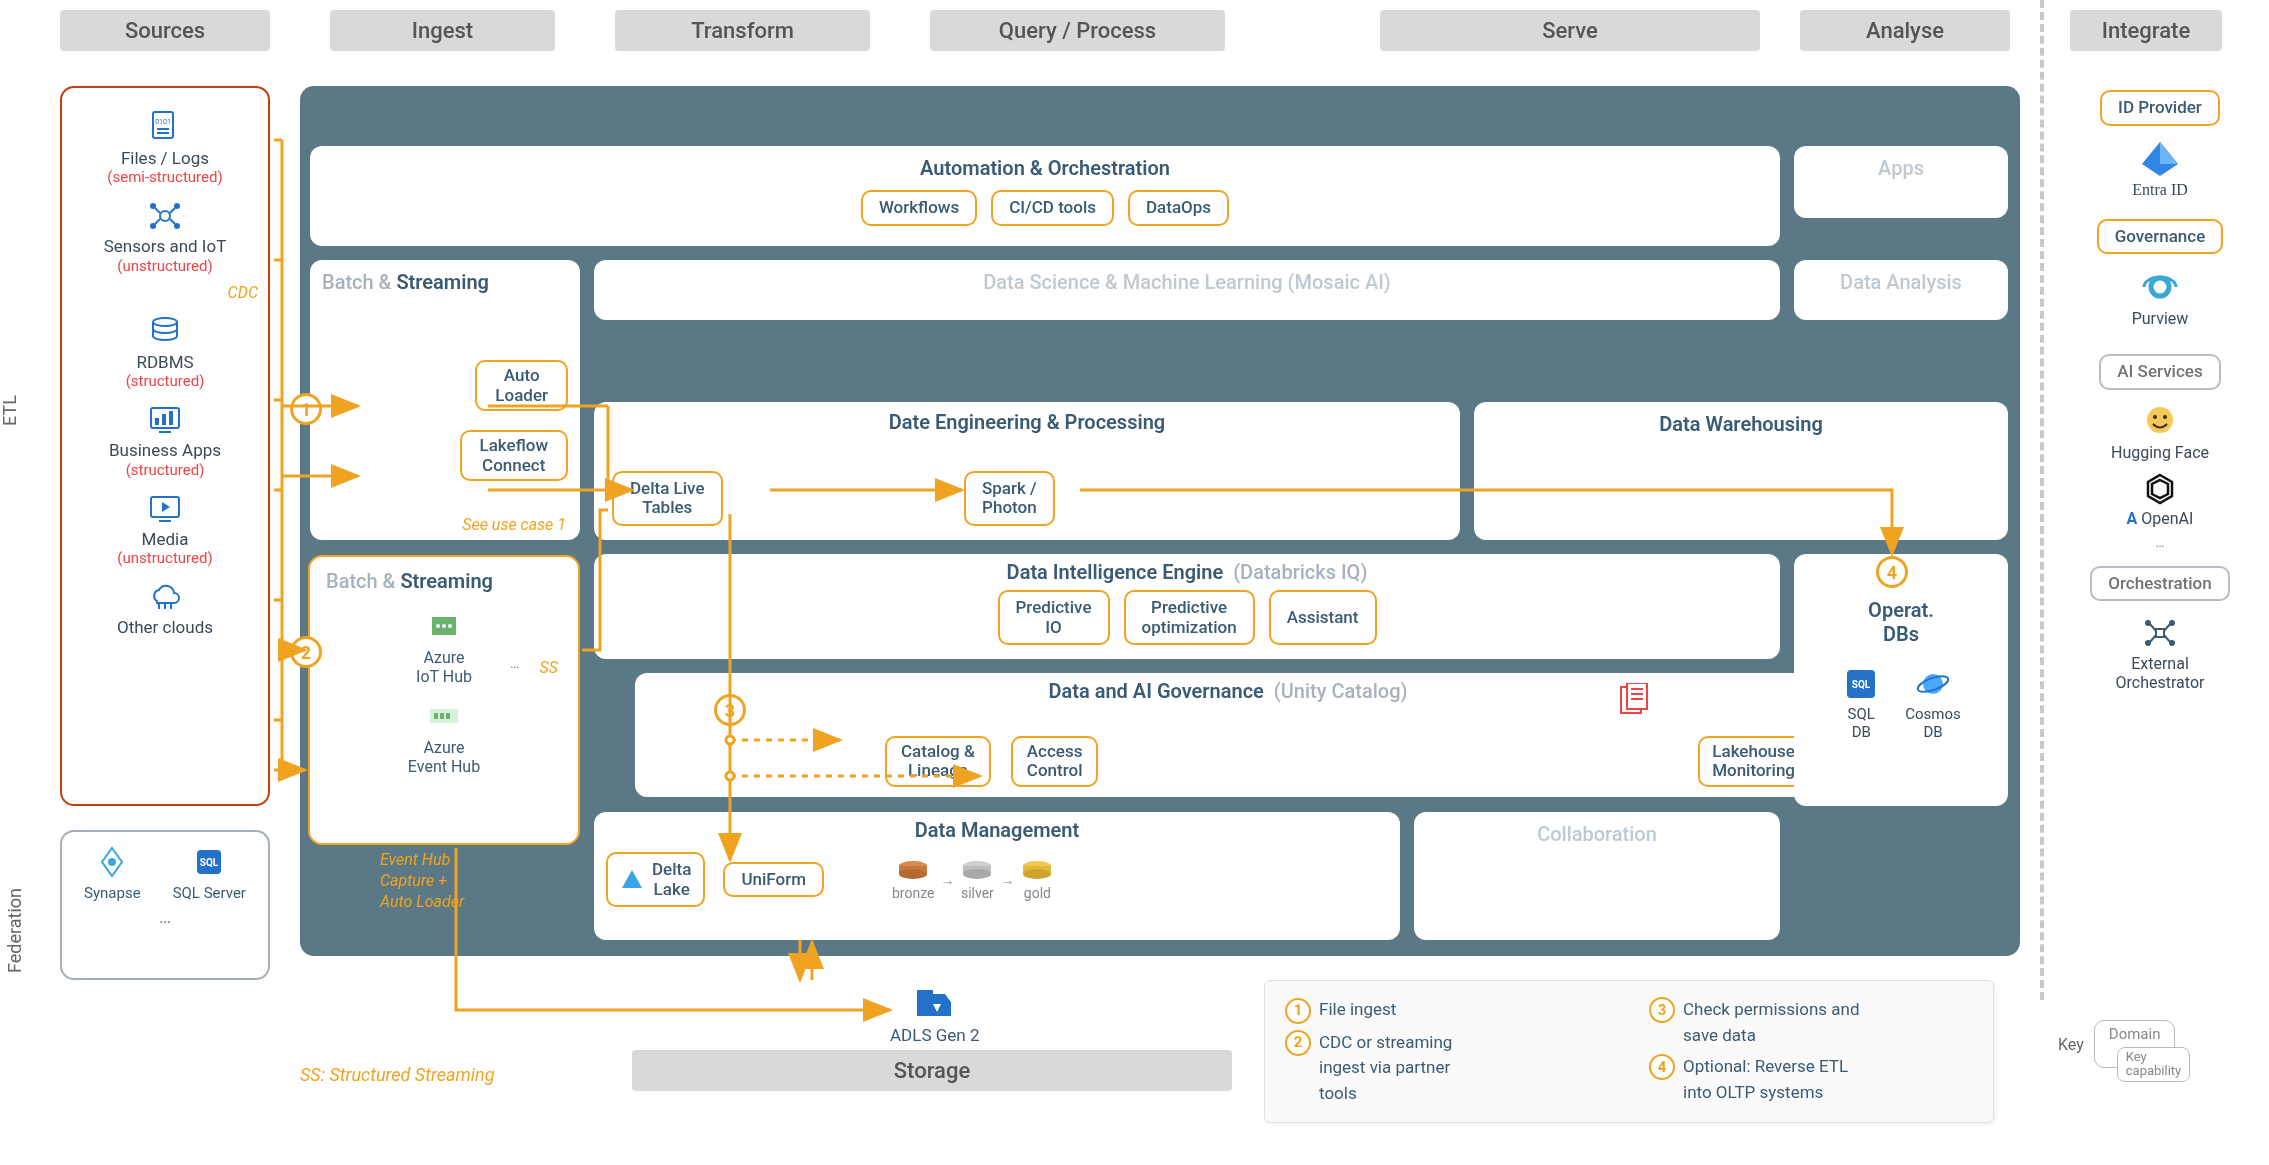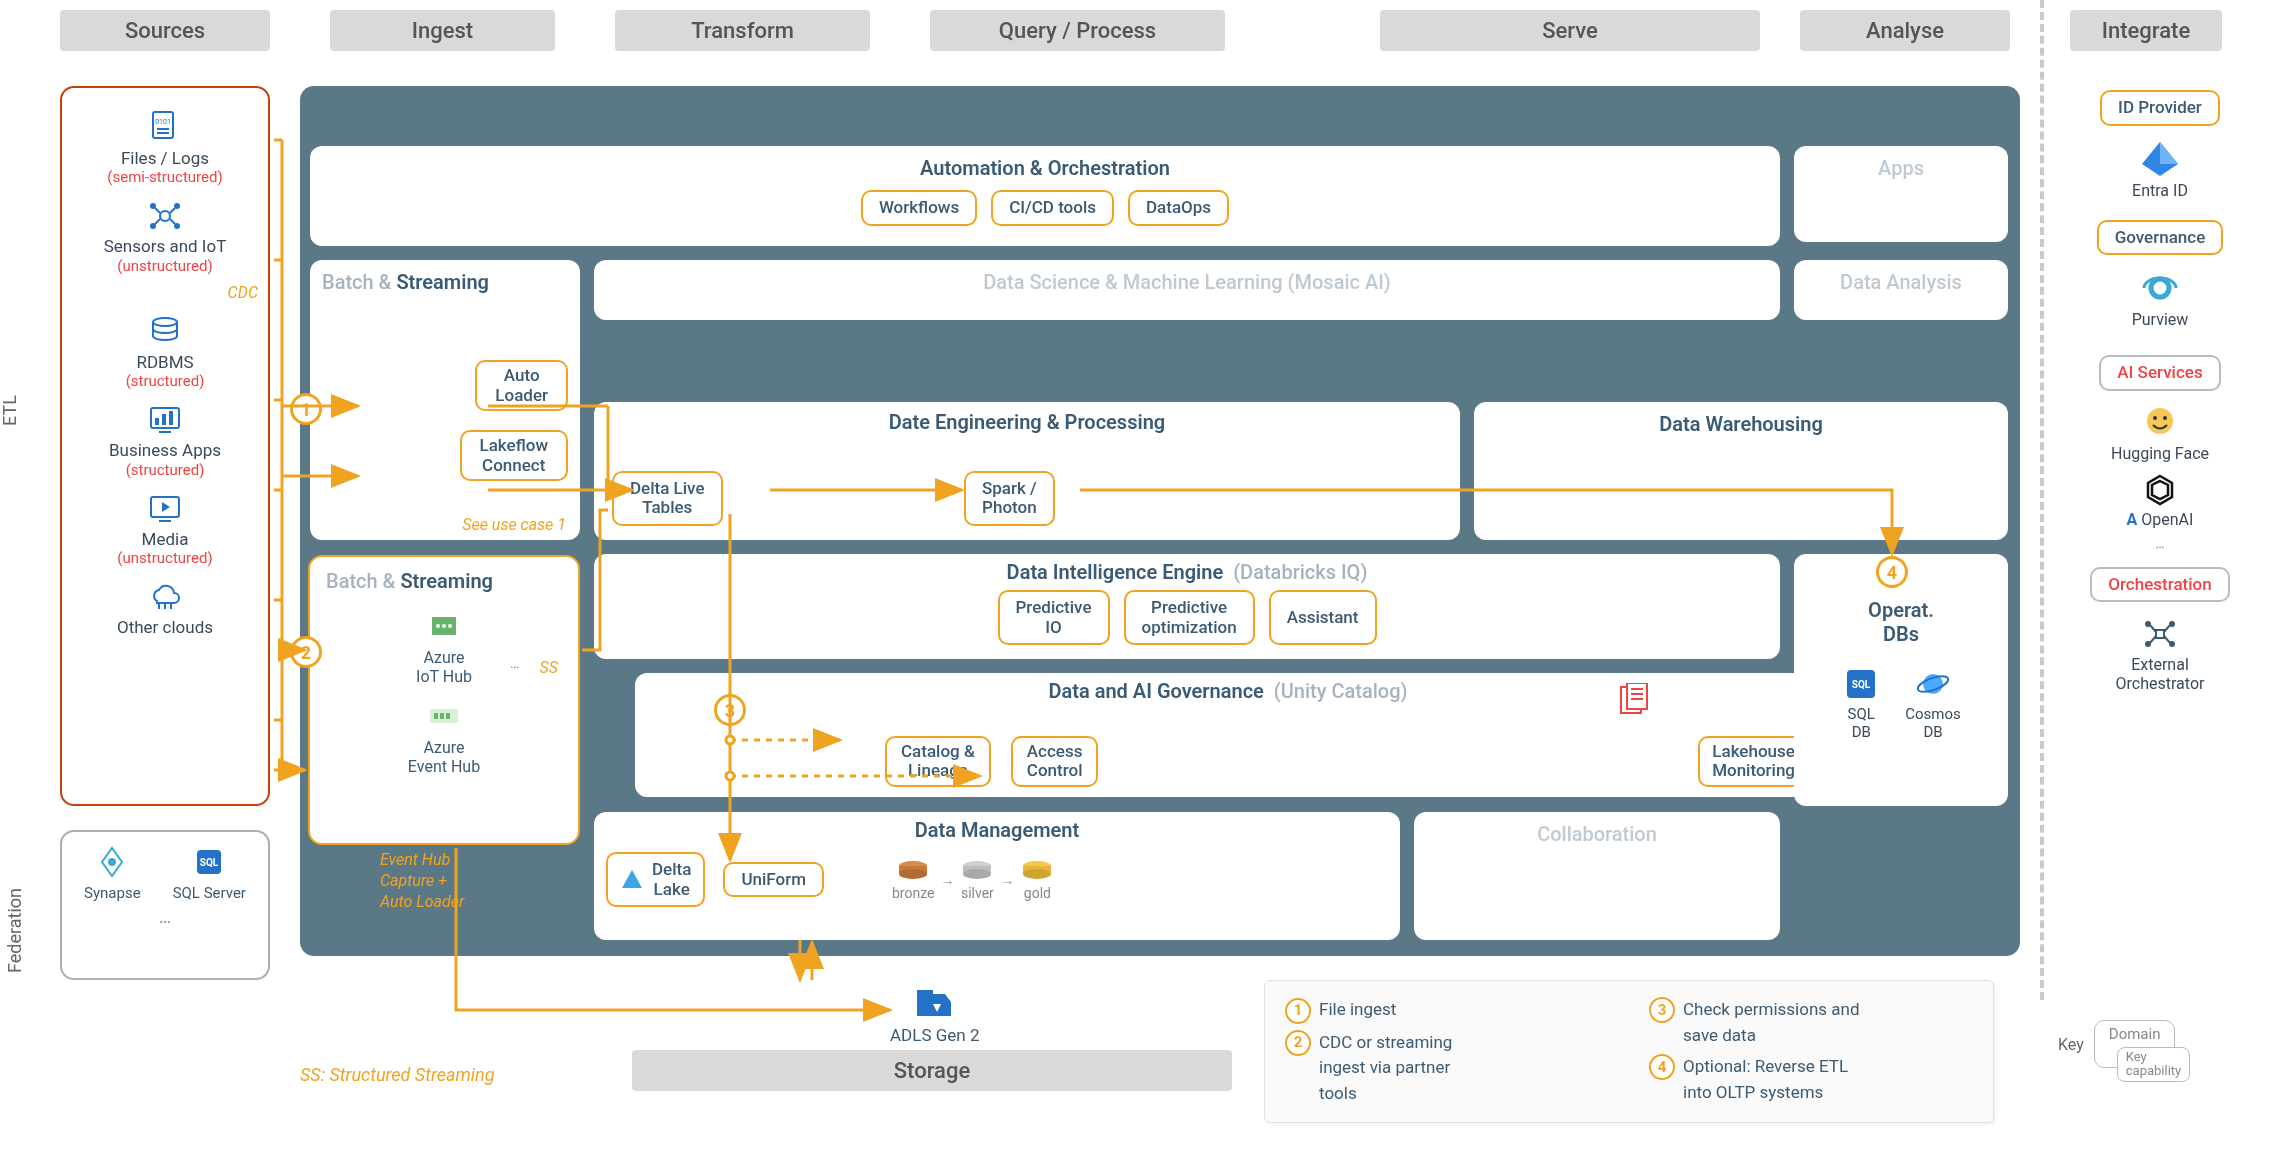"Apps" div.white-card { height: 96px -> 72px }
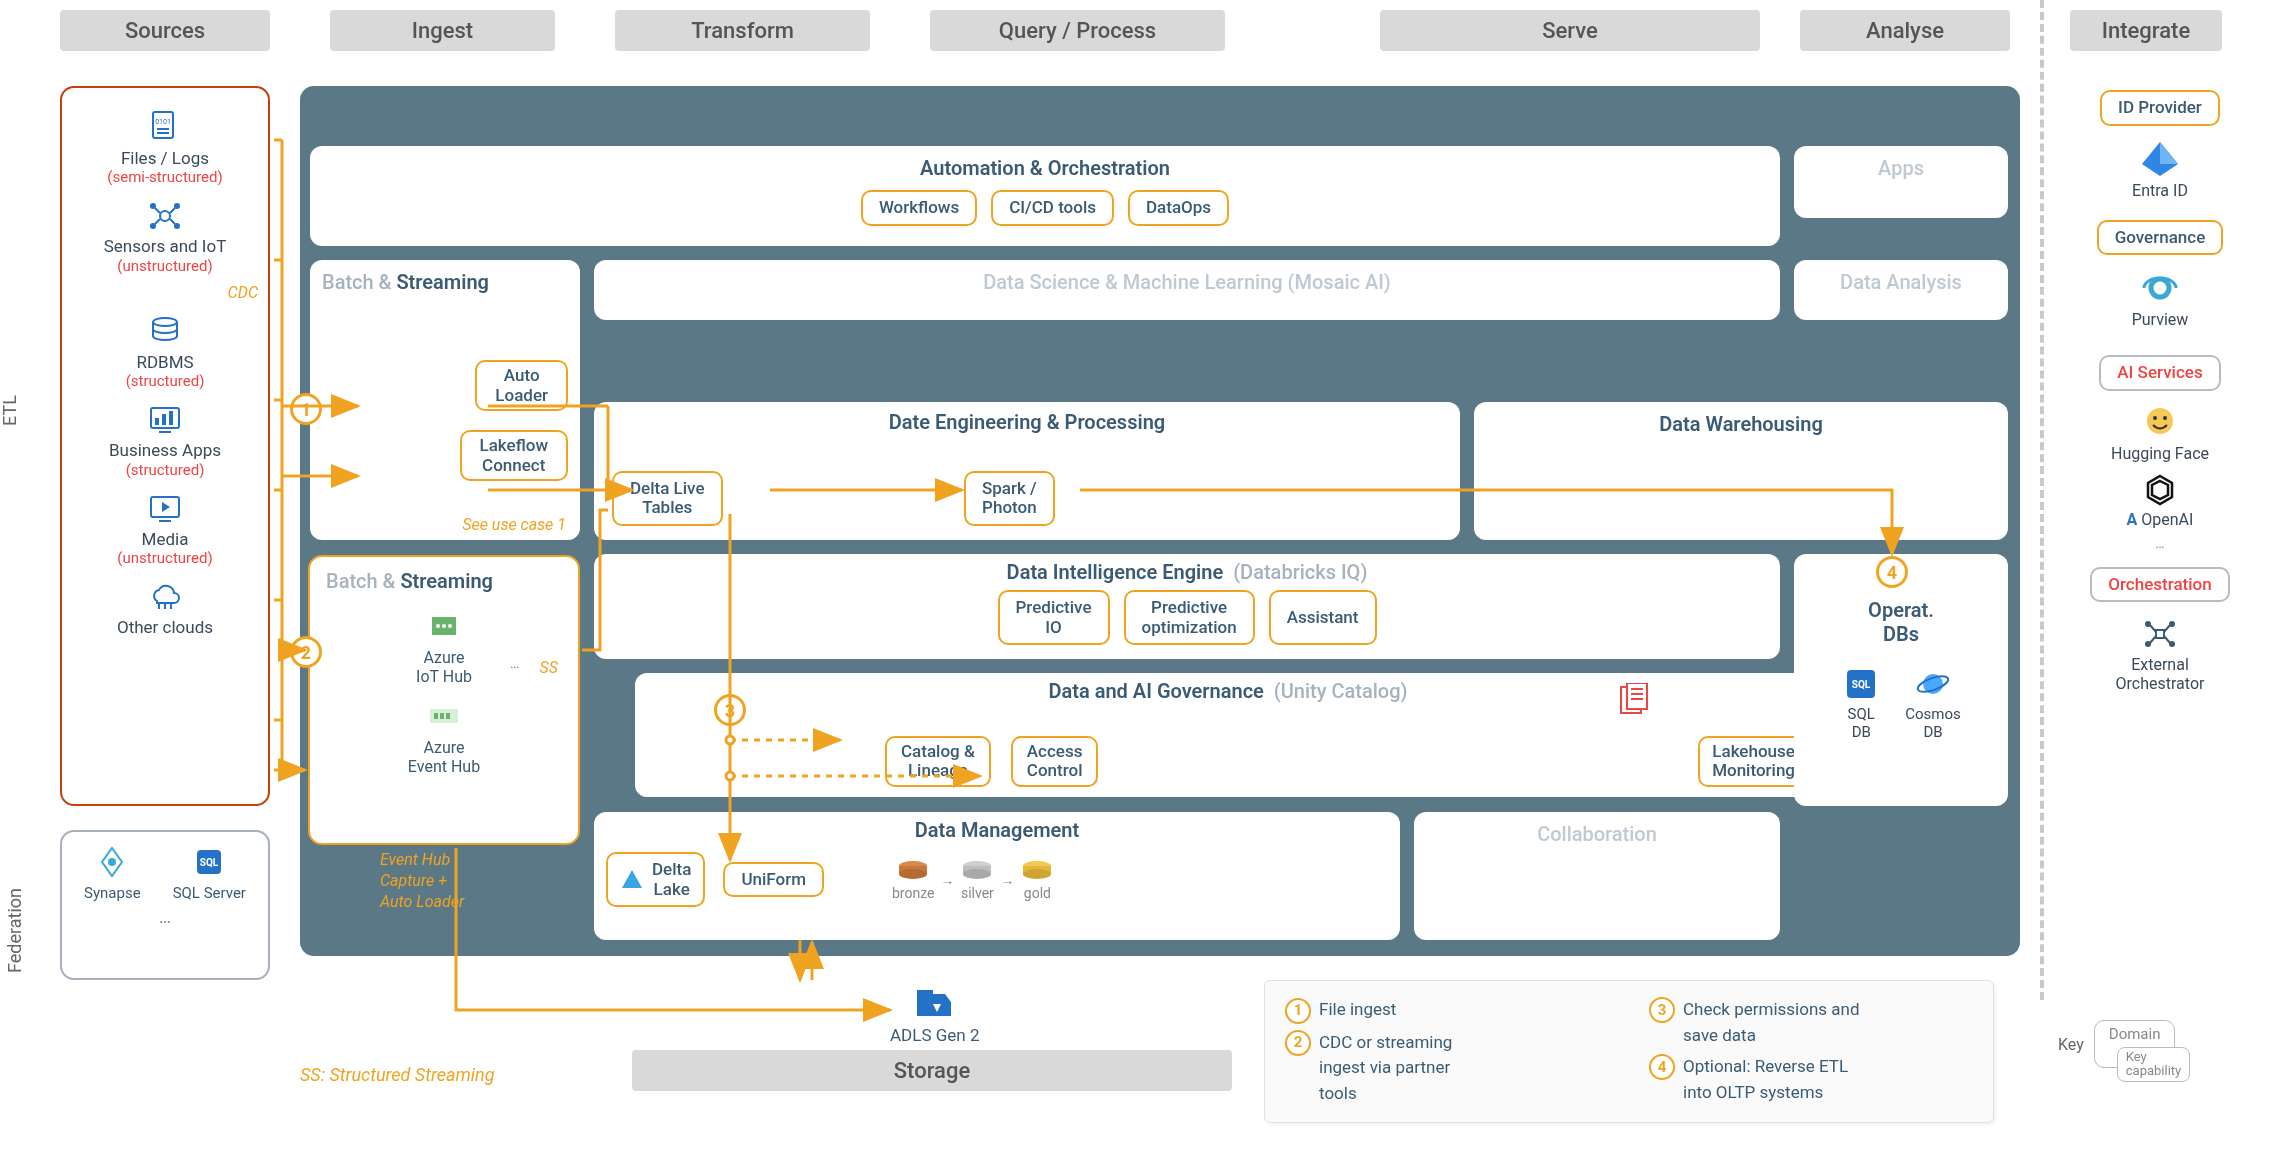"Entra ID" div { font-family: none -> Liberation Serif, serif }
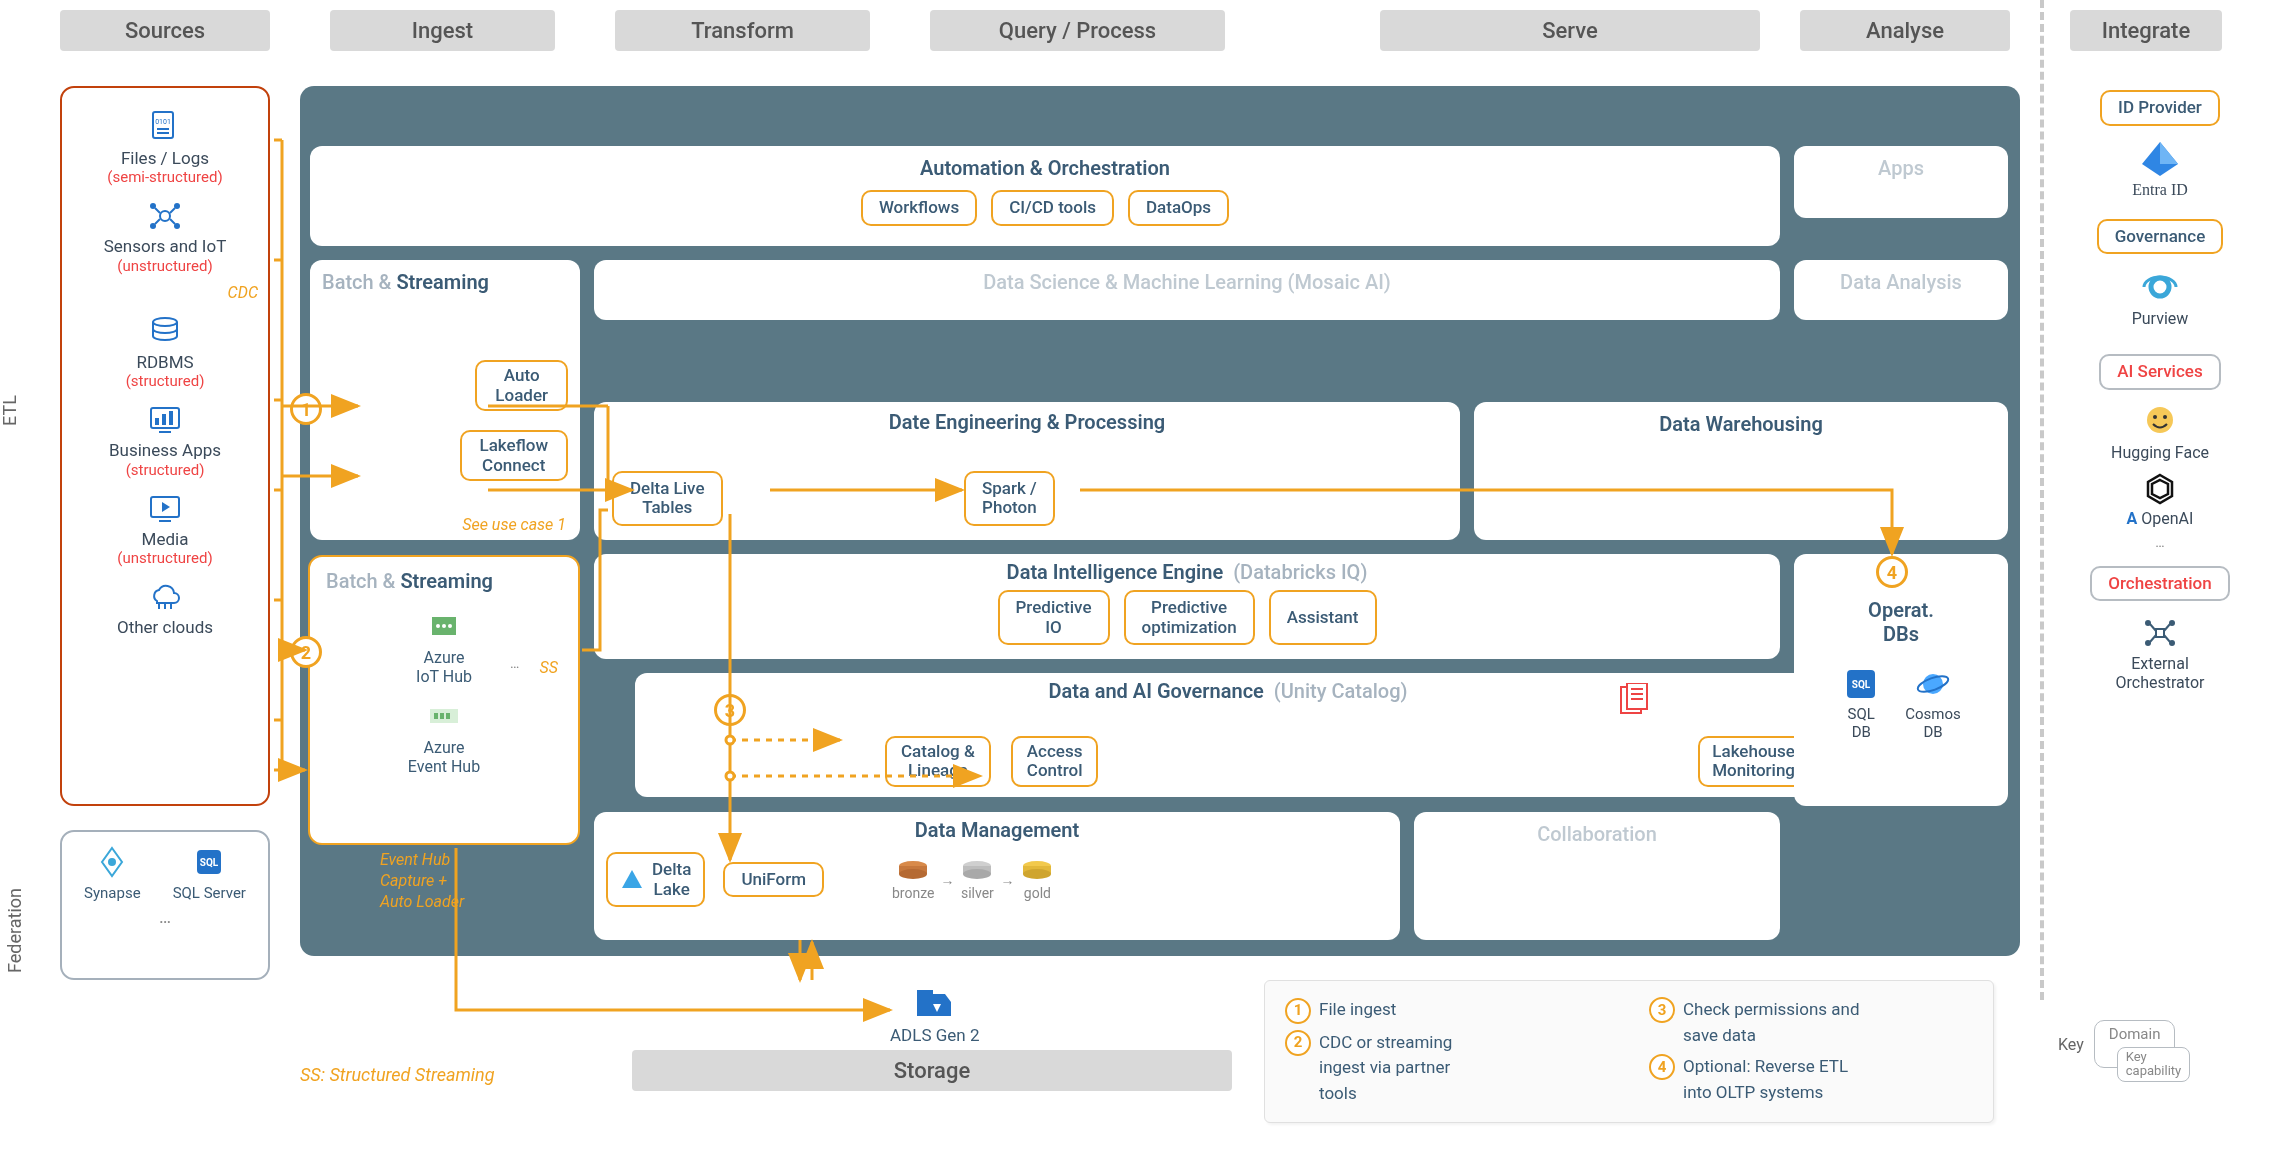"AI Services" .chip-grey { color: #ef4444 -> #737373 }
